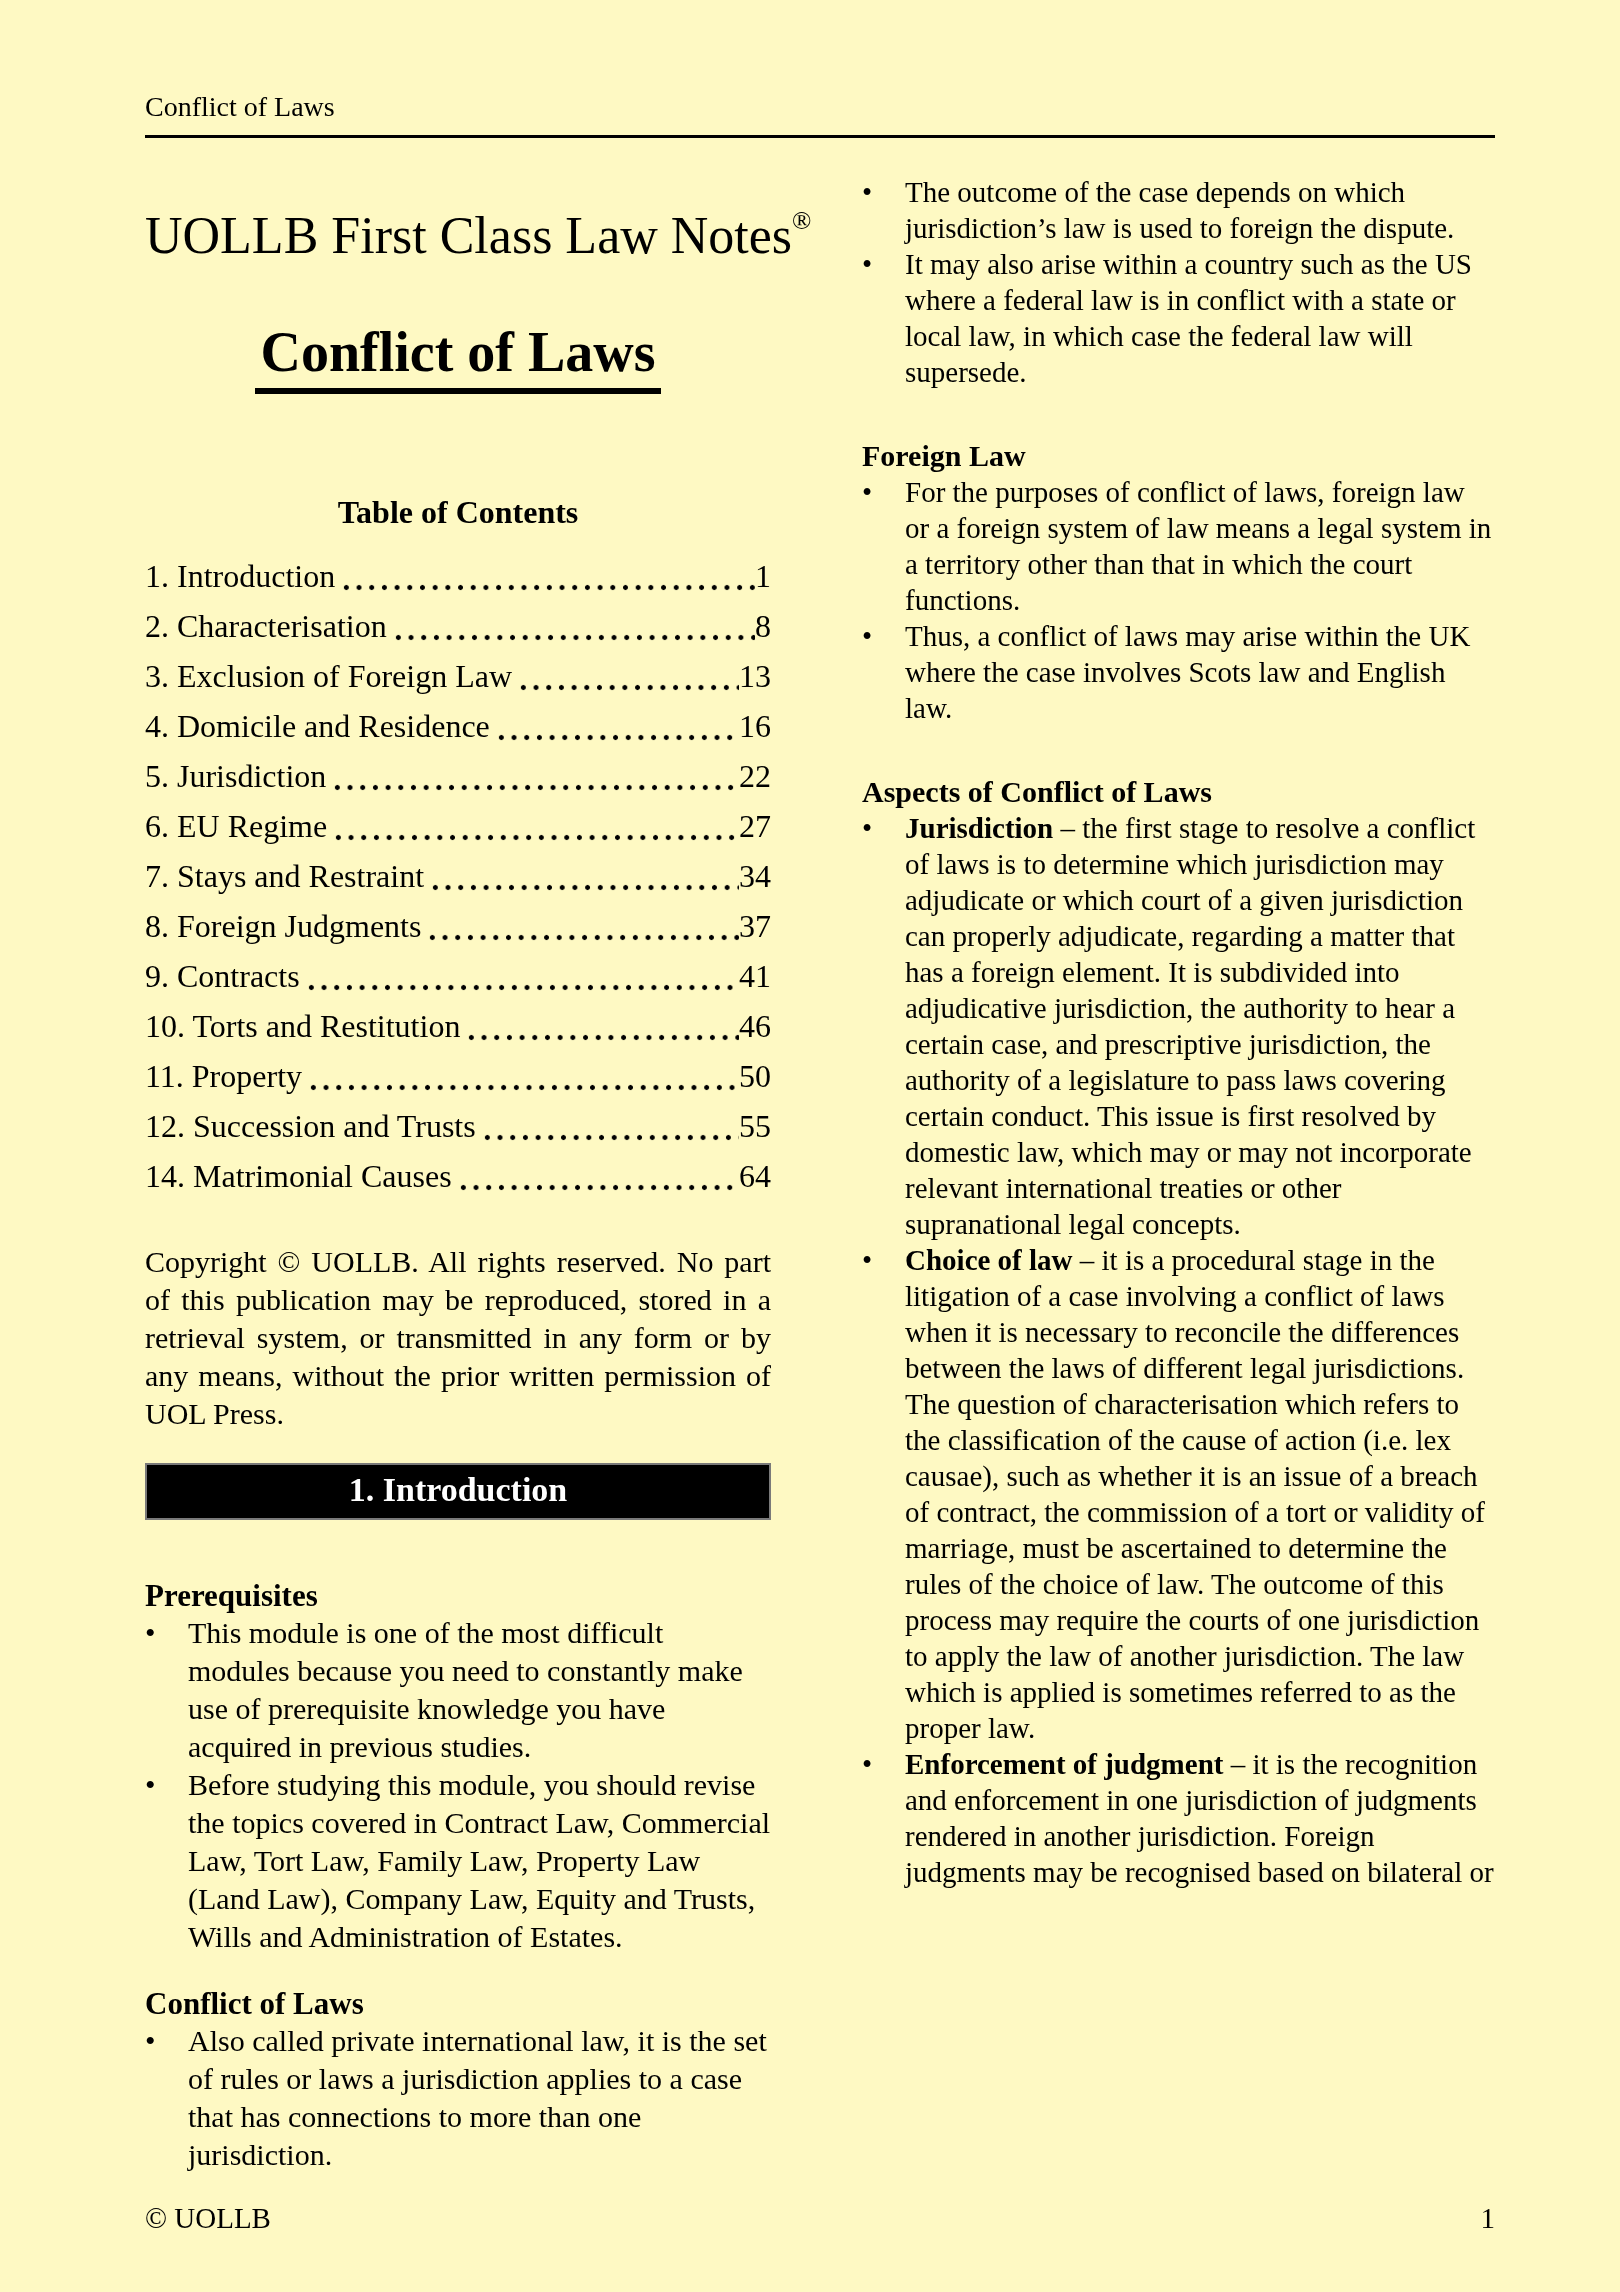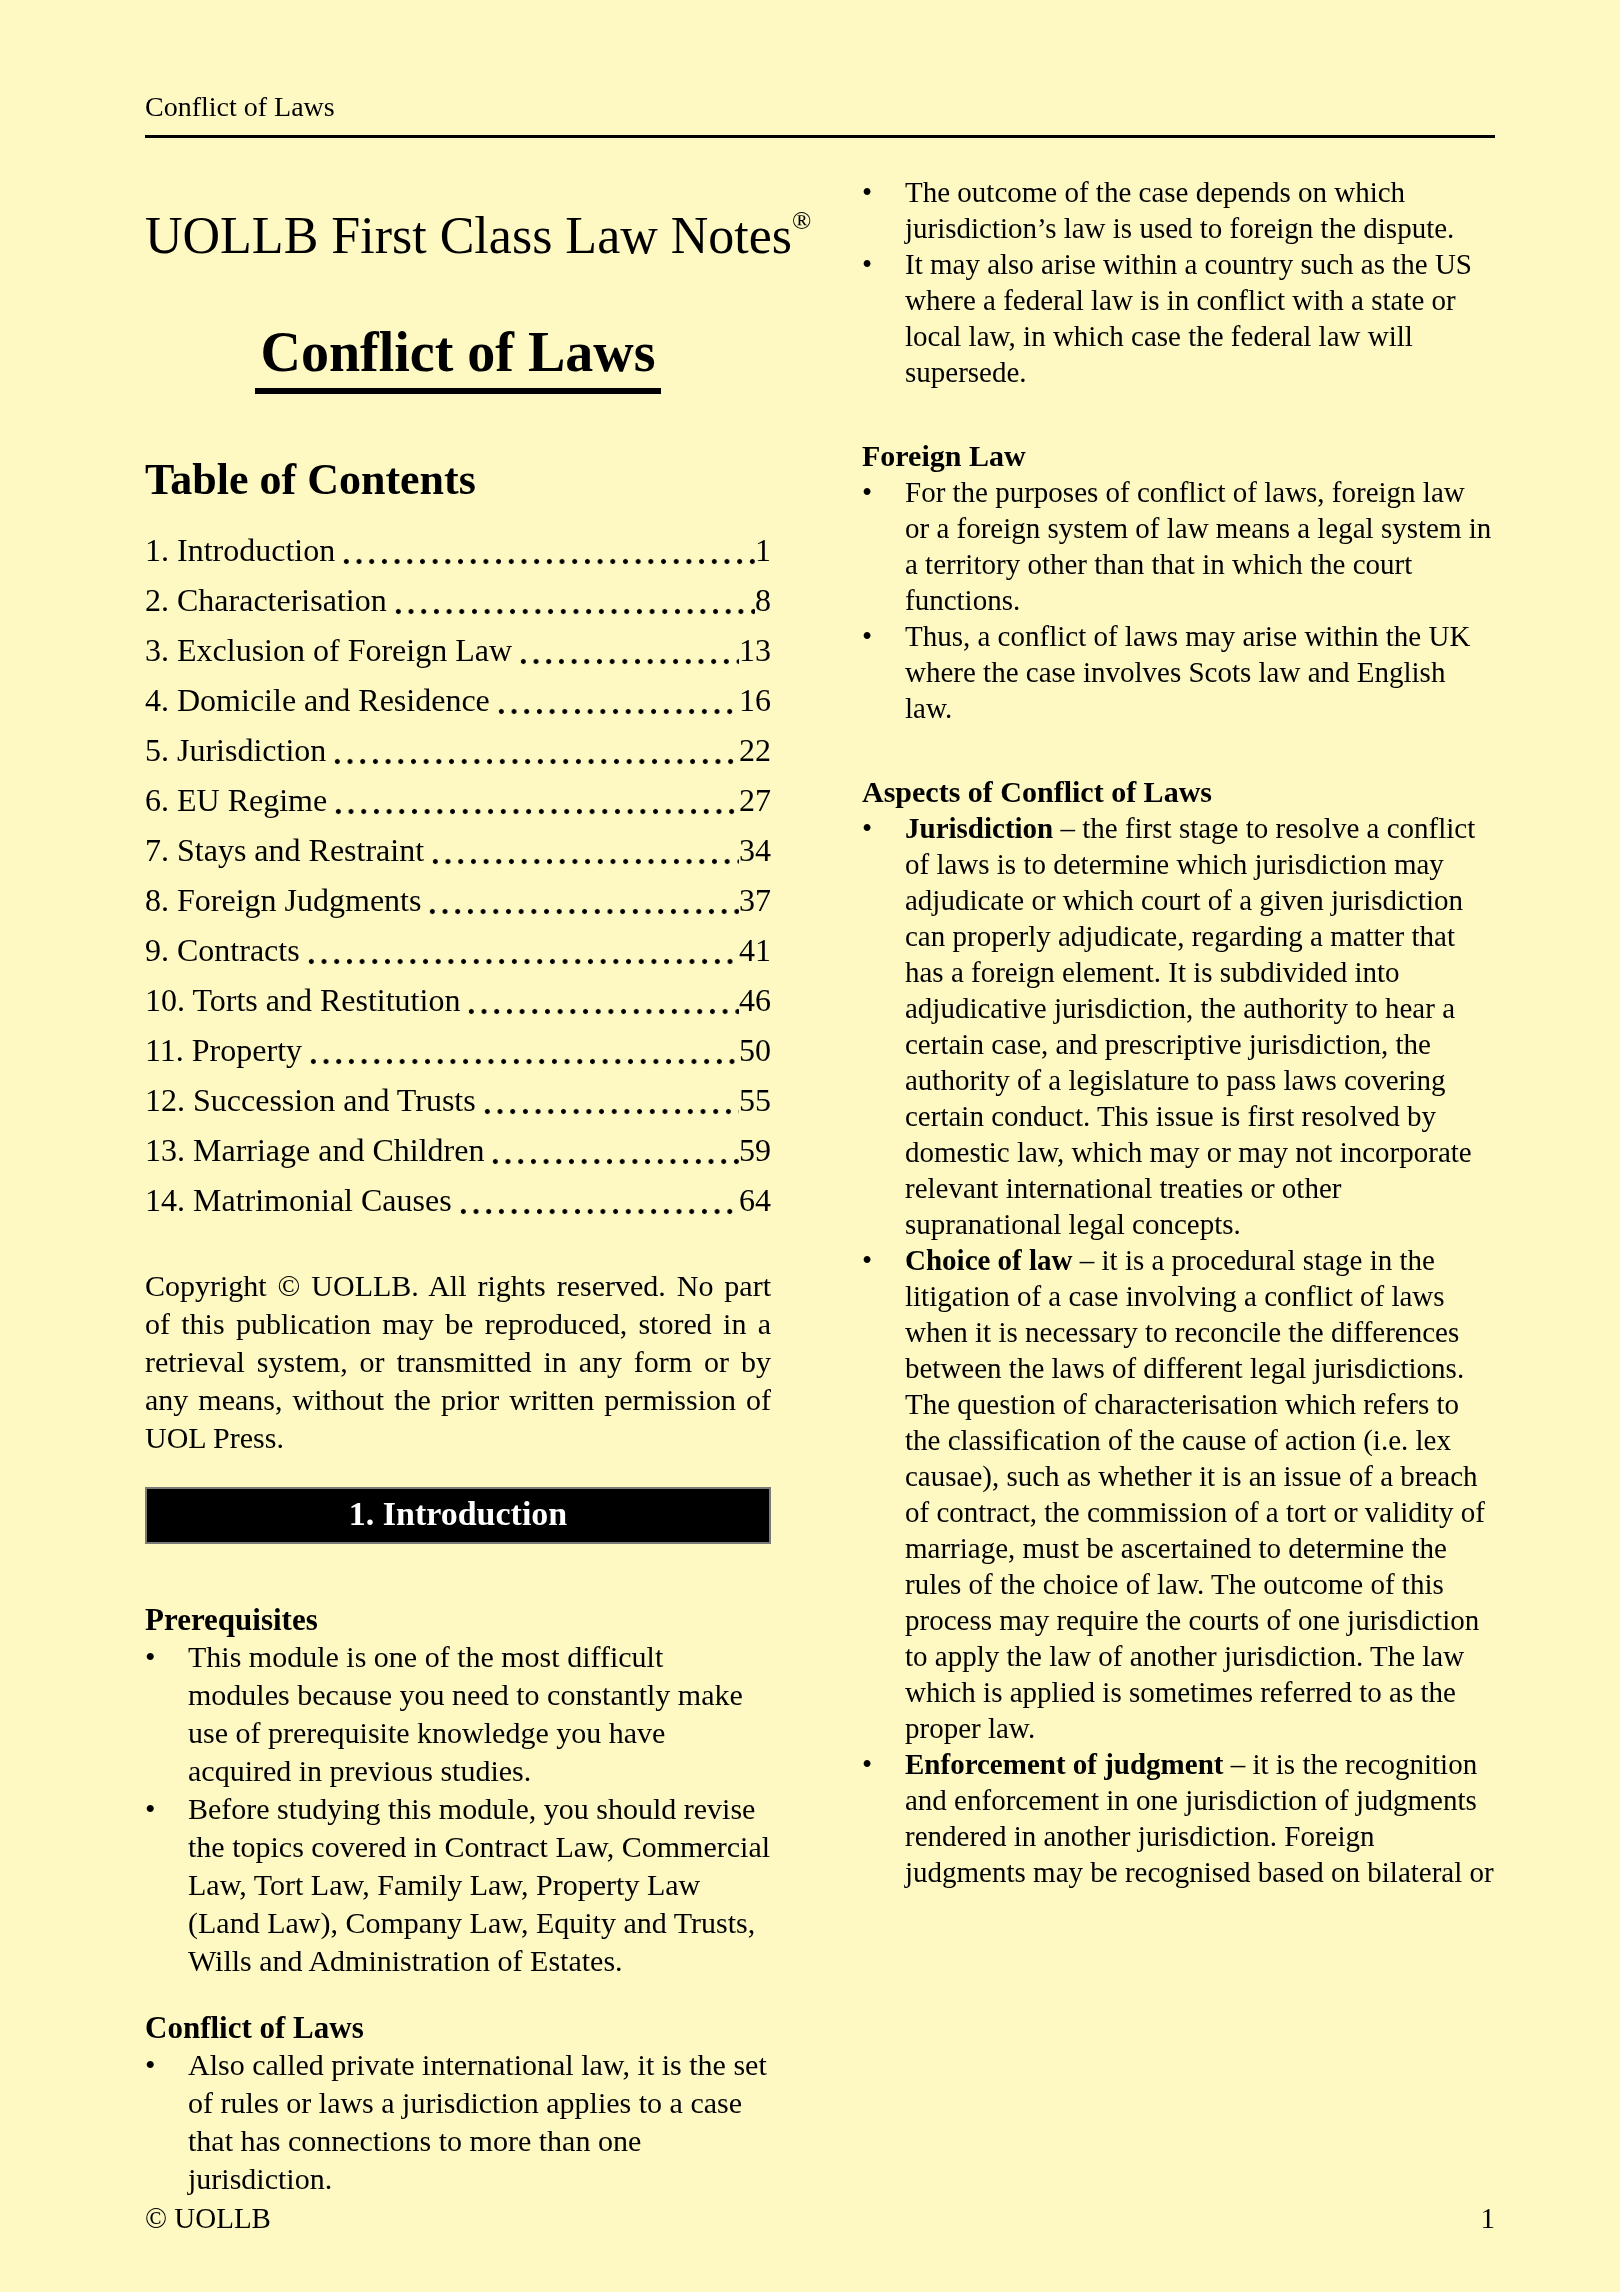"Table of Contents" .toc-title { font-size: 44px -> 32px; margin-top: 60px -> 100px; text-align: left -> center }
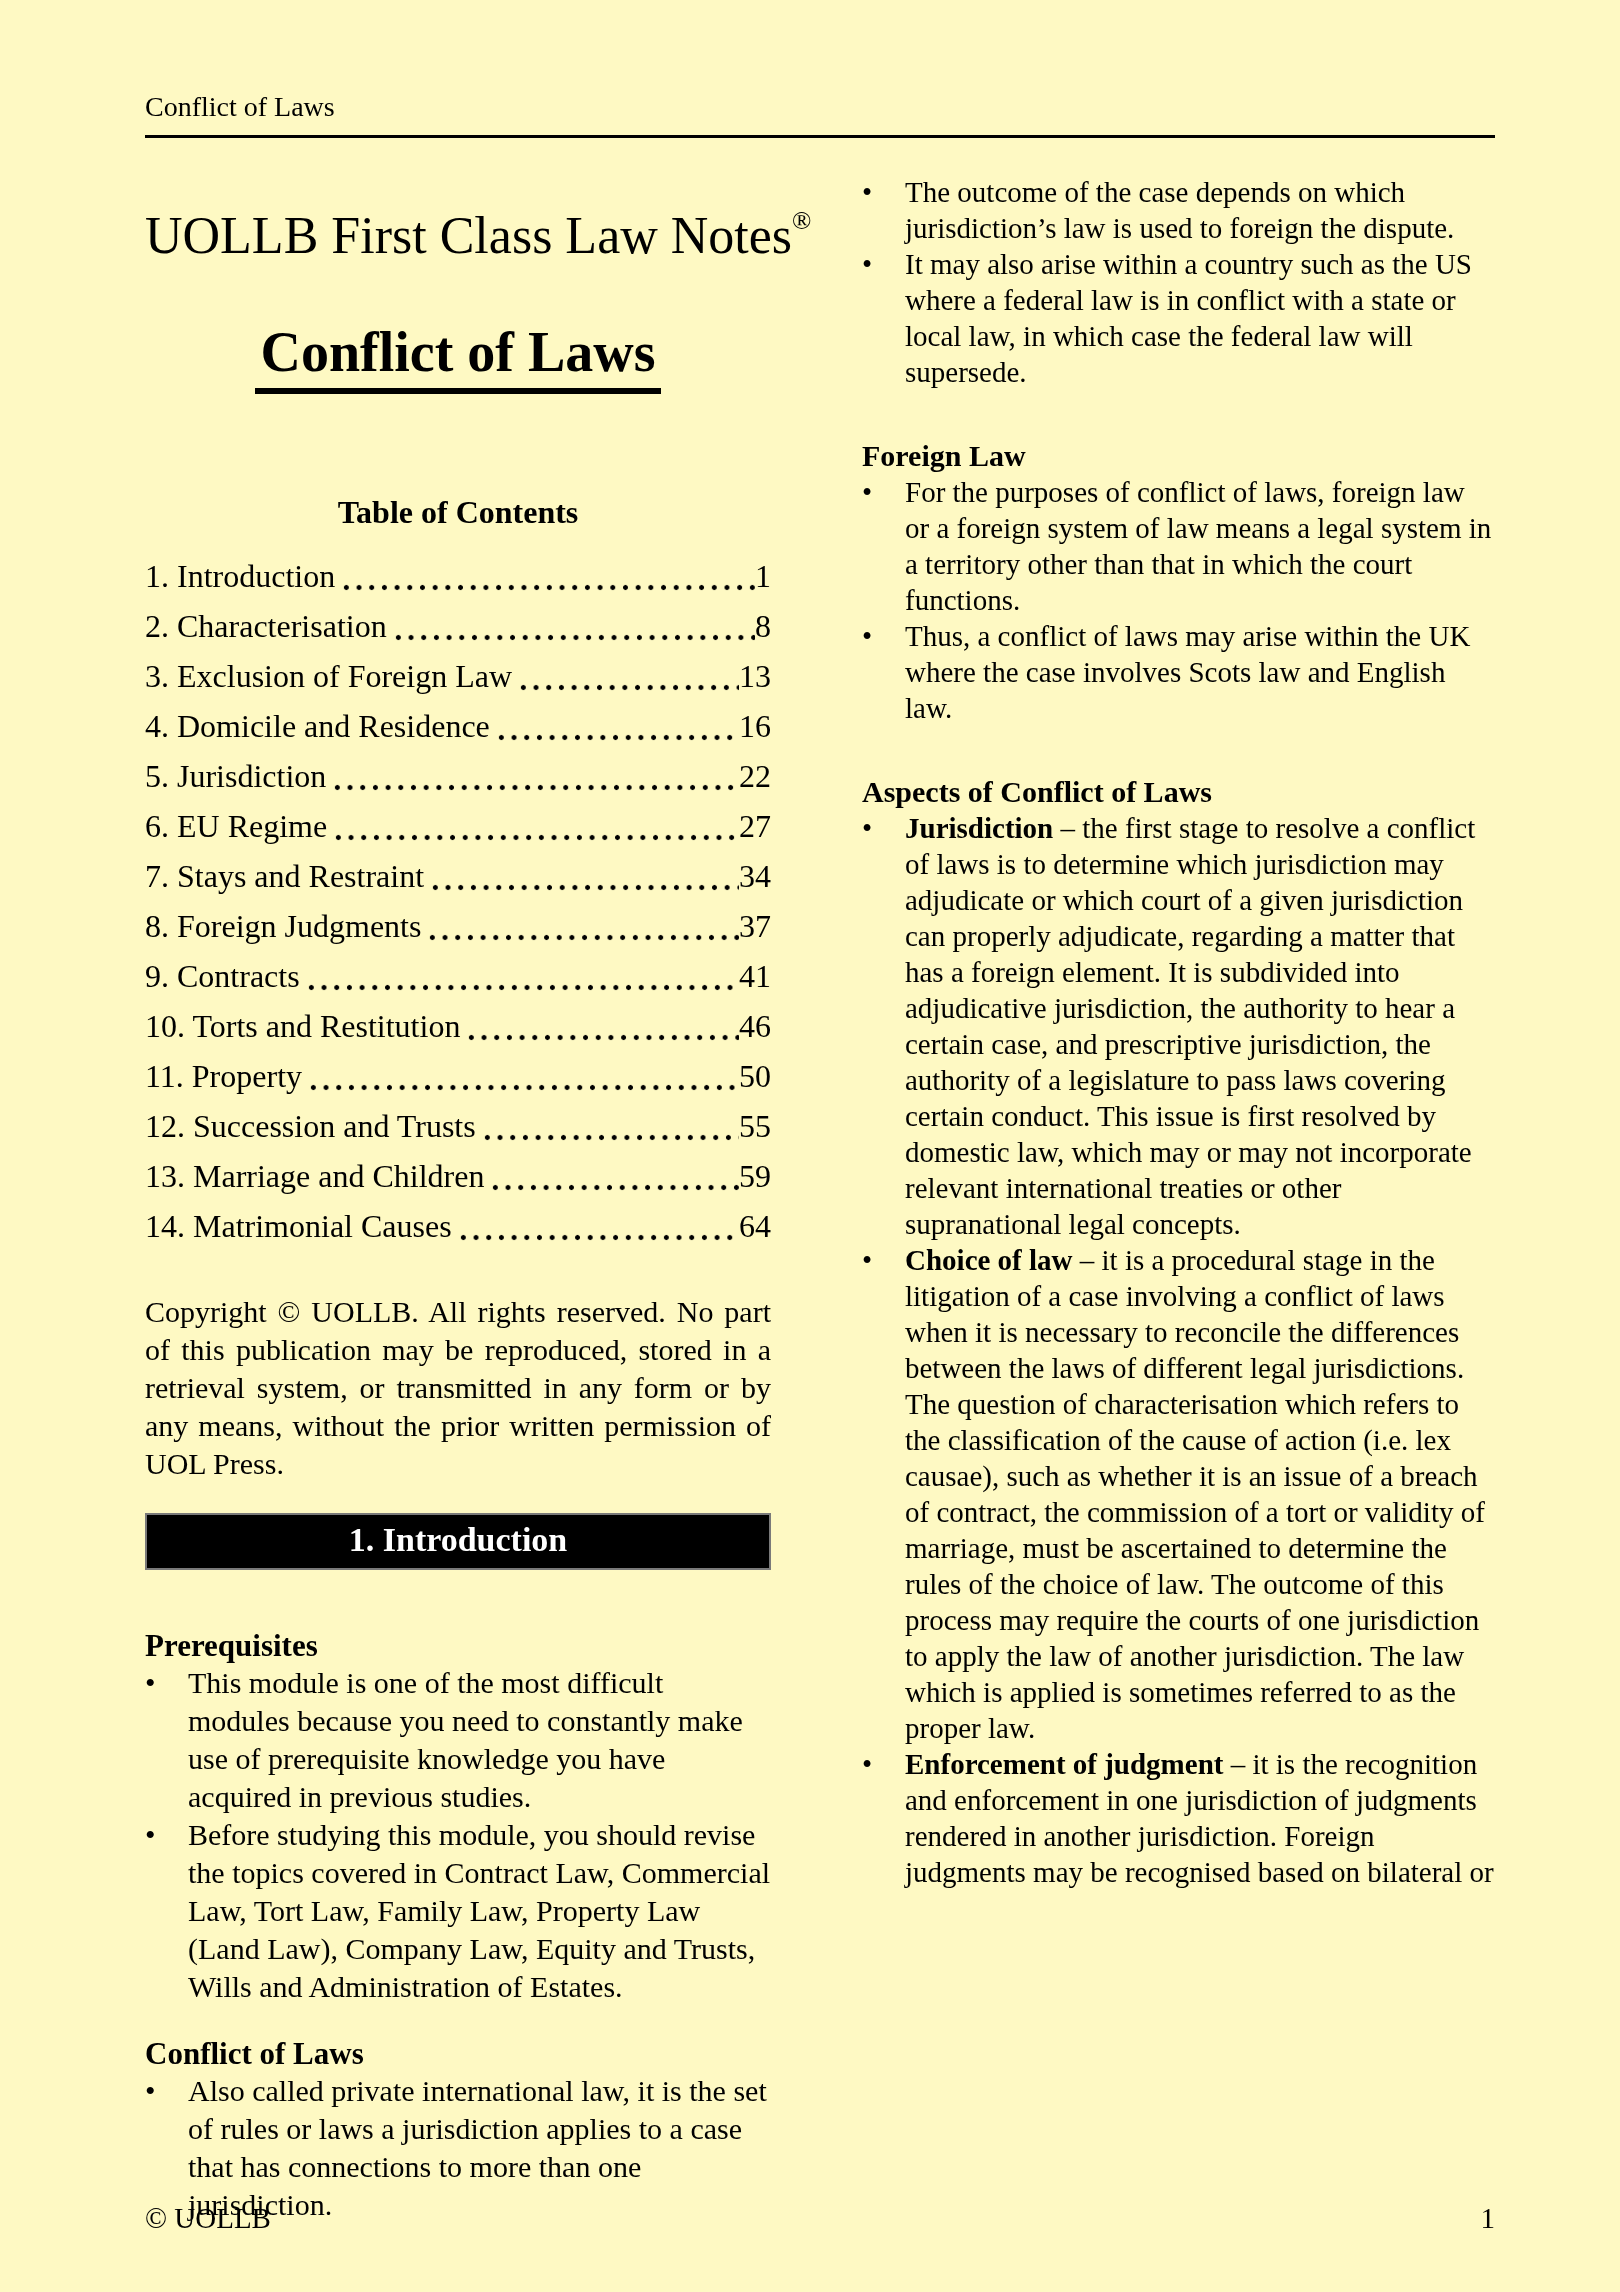"13. Marriage and Children" div.toc-row { html: <div> <span>13. Marriage and Children</span> <span></span> <span>59</span> </div> -> none }
